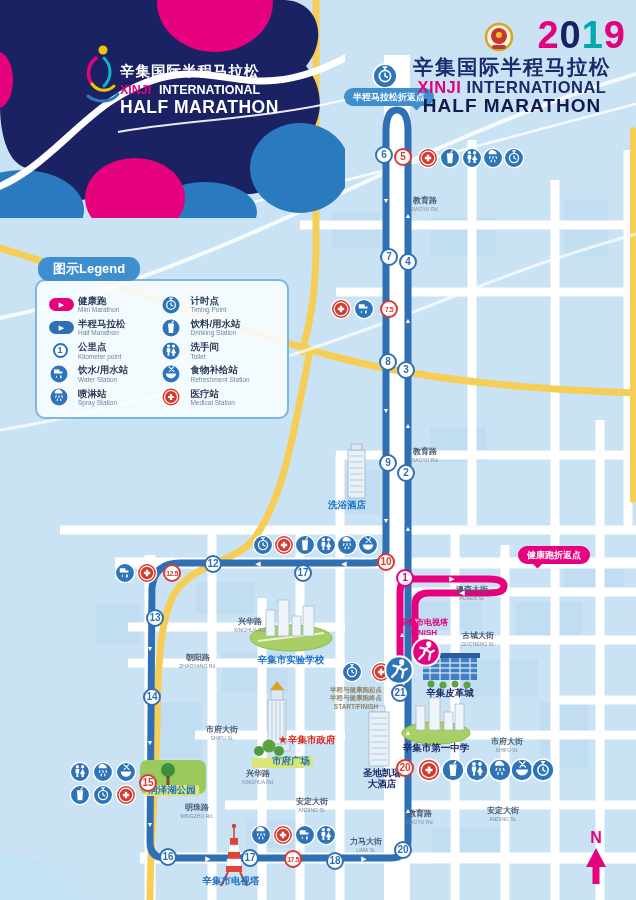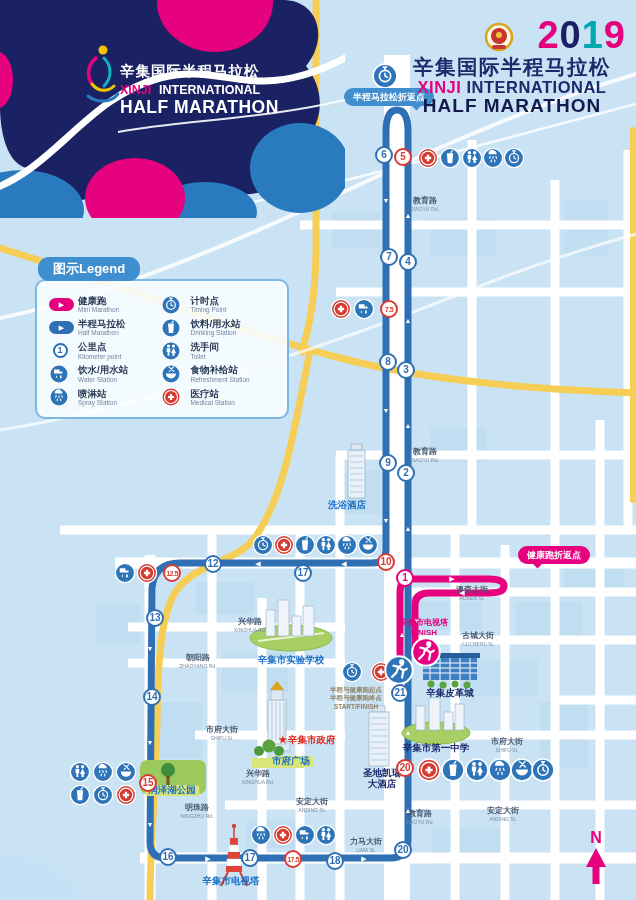"古城大街" div.road-label { font-family: Liberation Serif, serif -> none }
